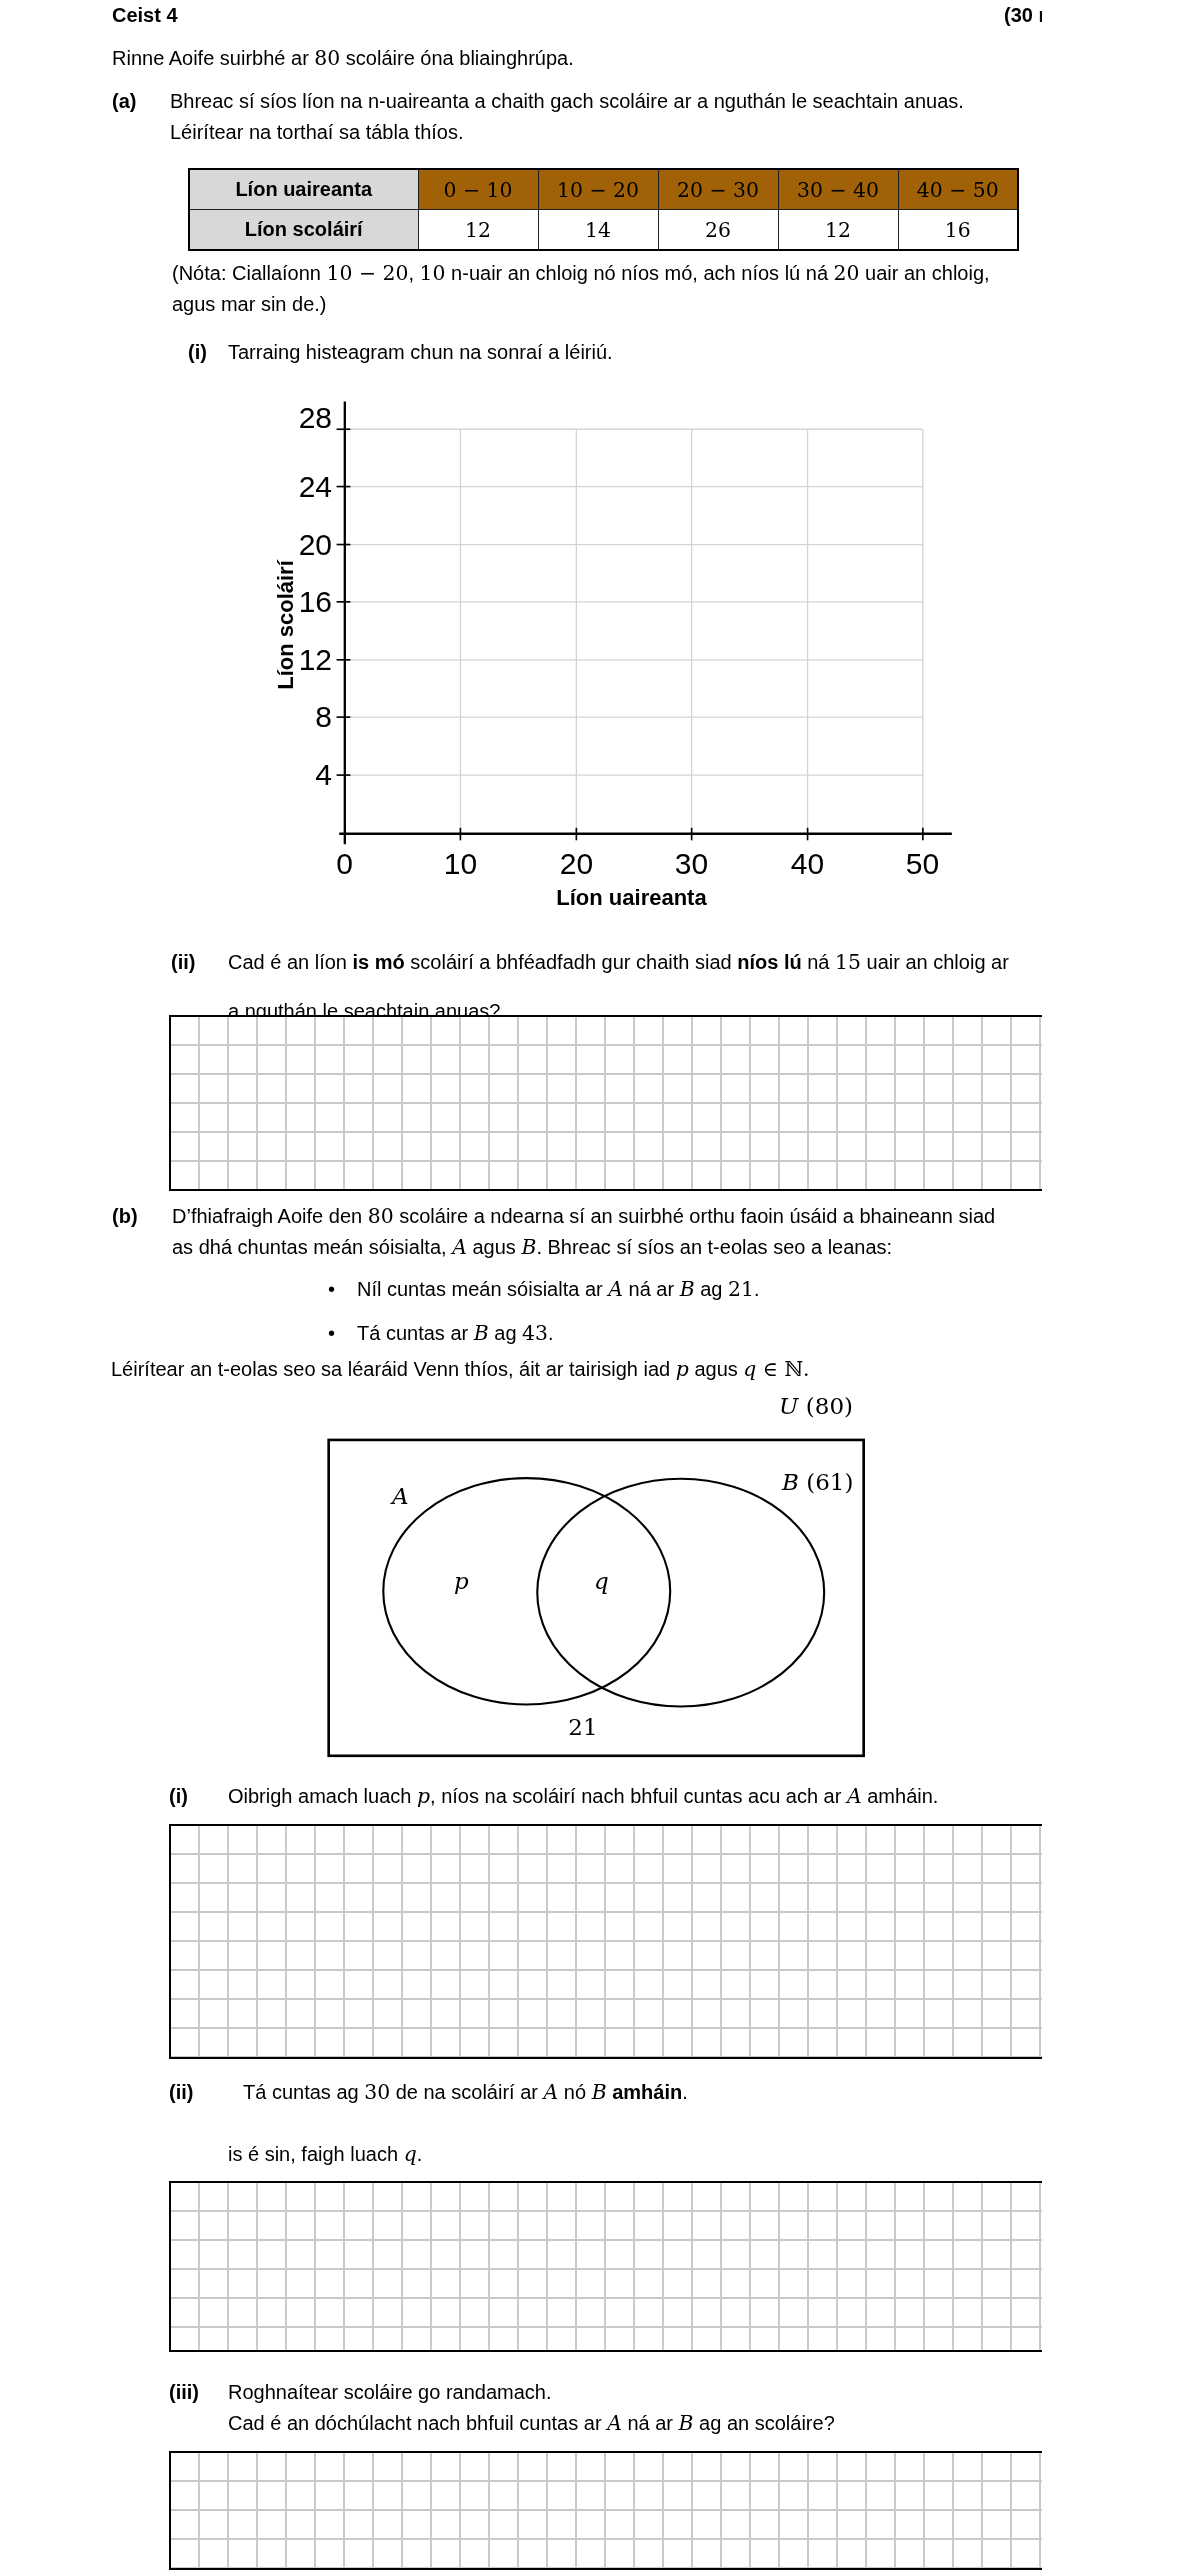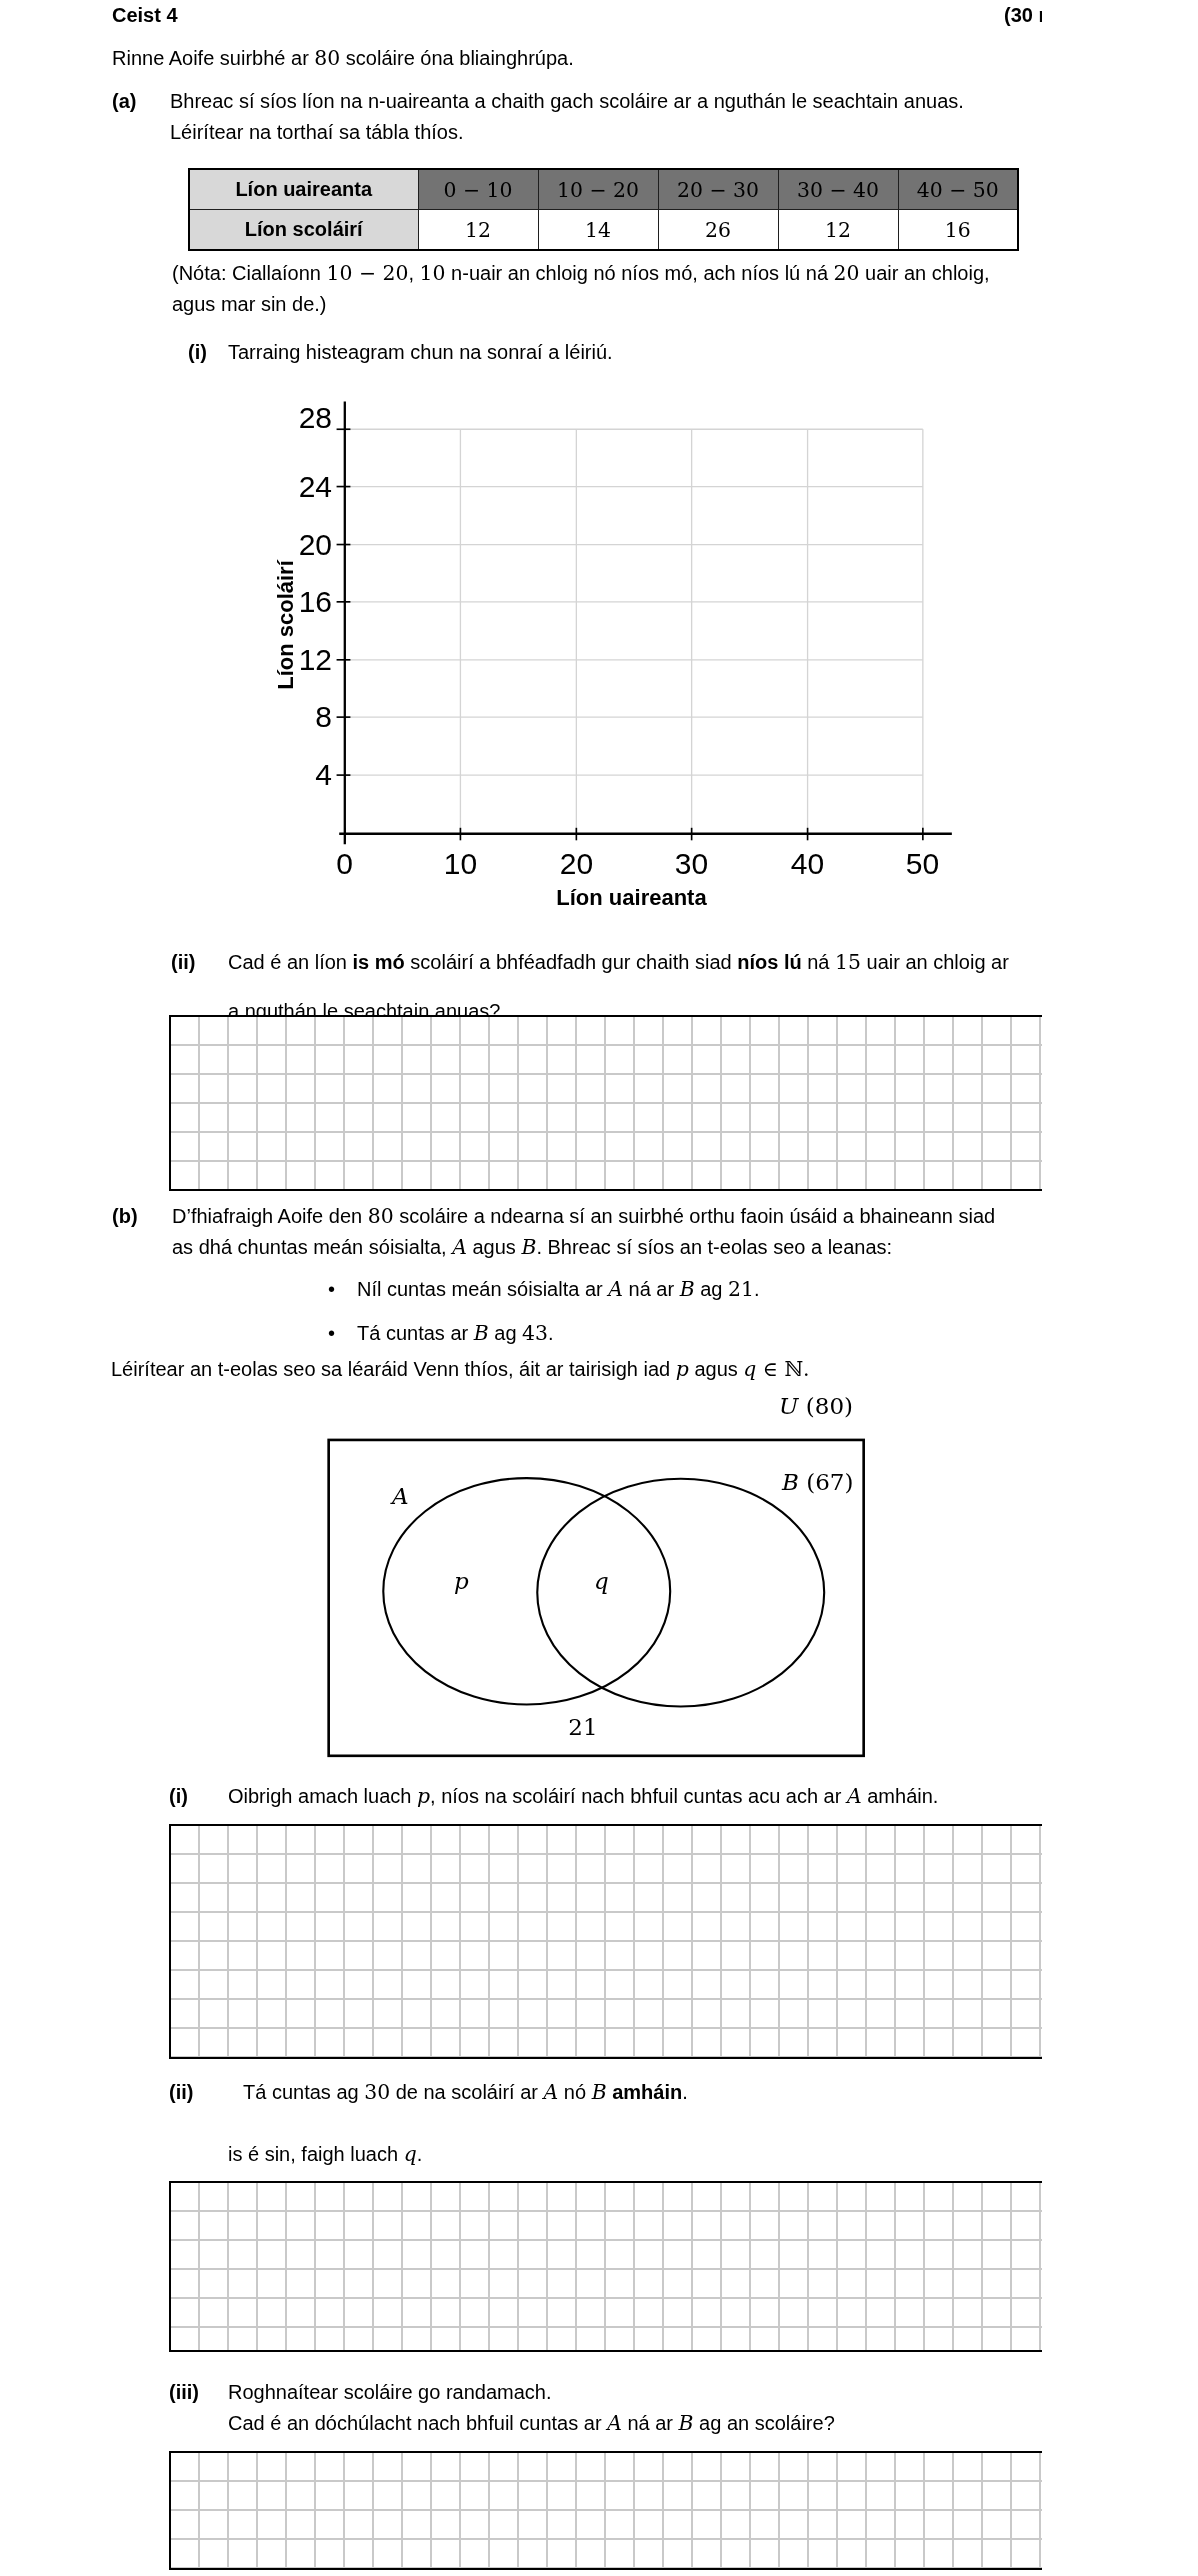"0 − 10" .qtable td.rng { background: #737373 -> #a16207 }
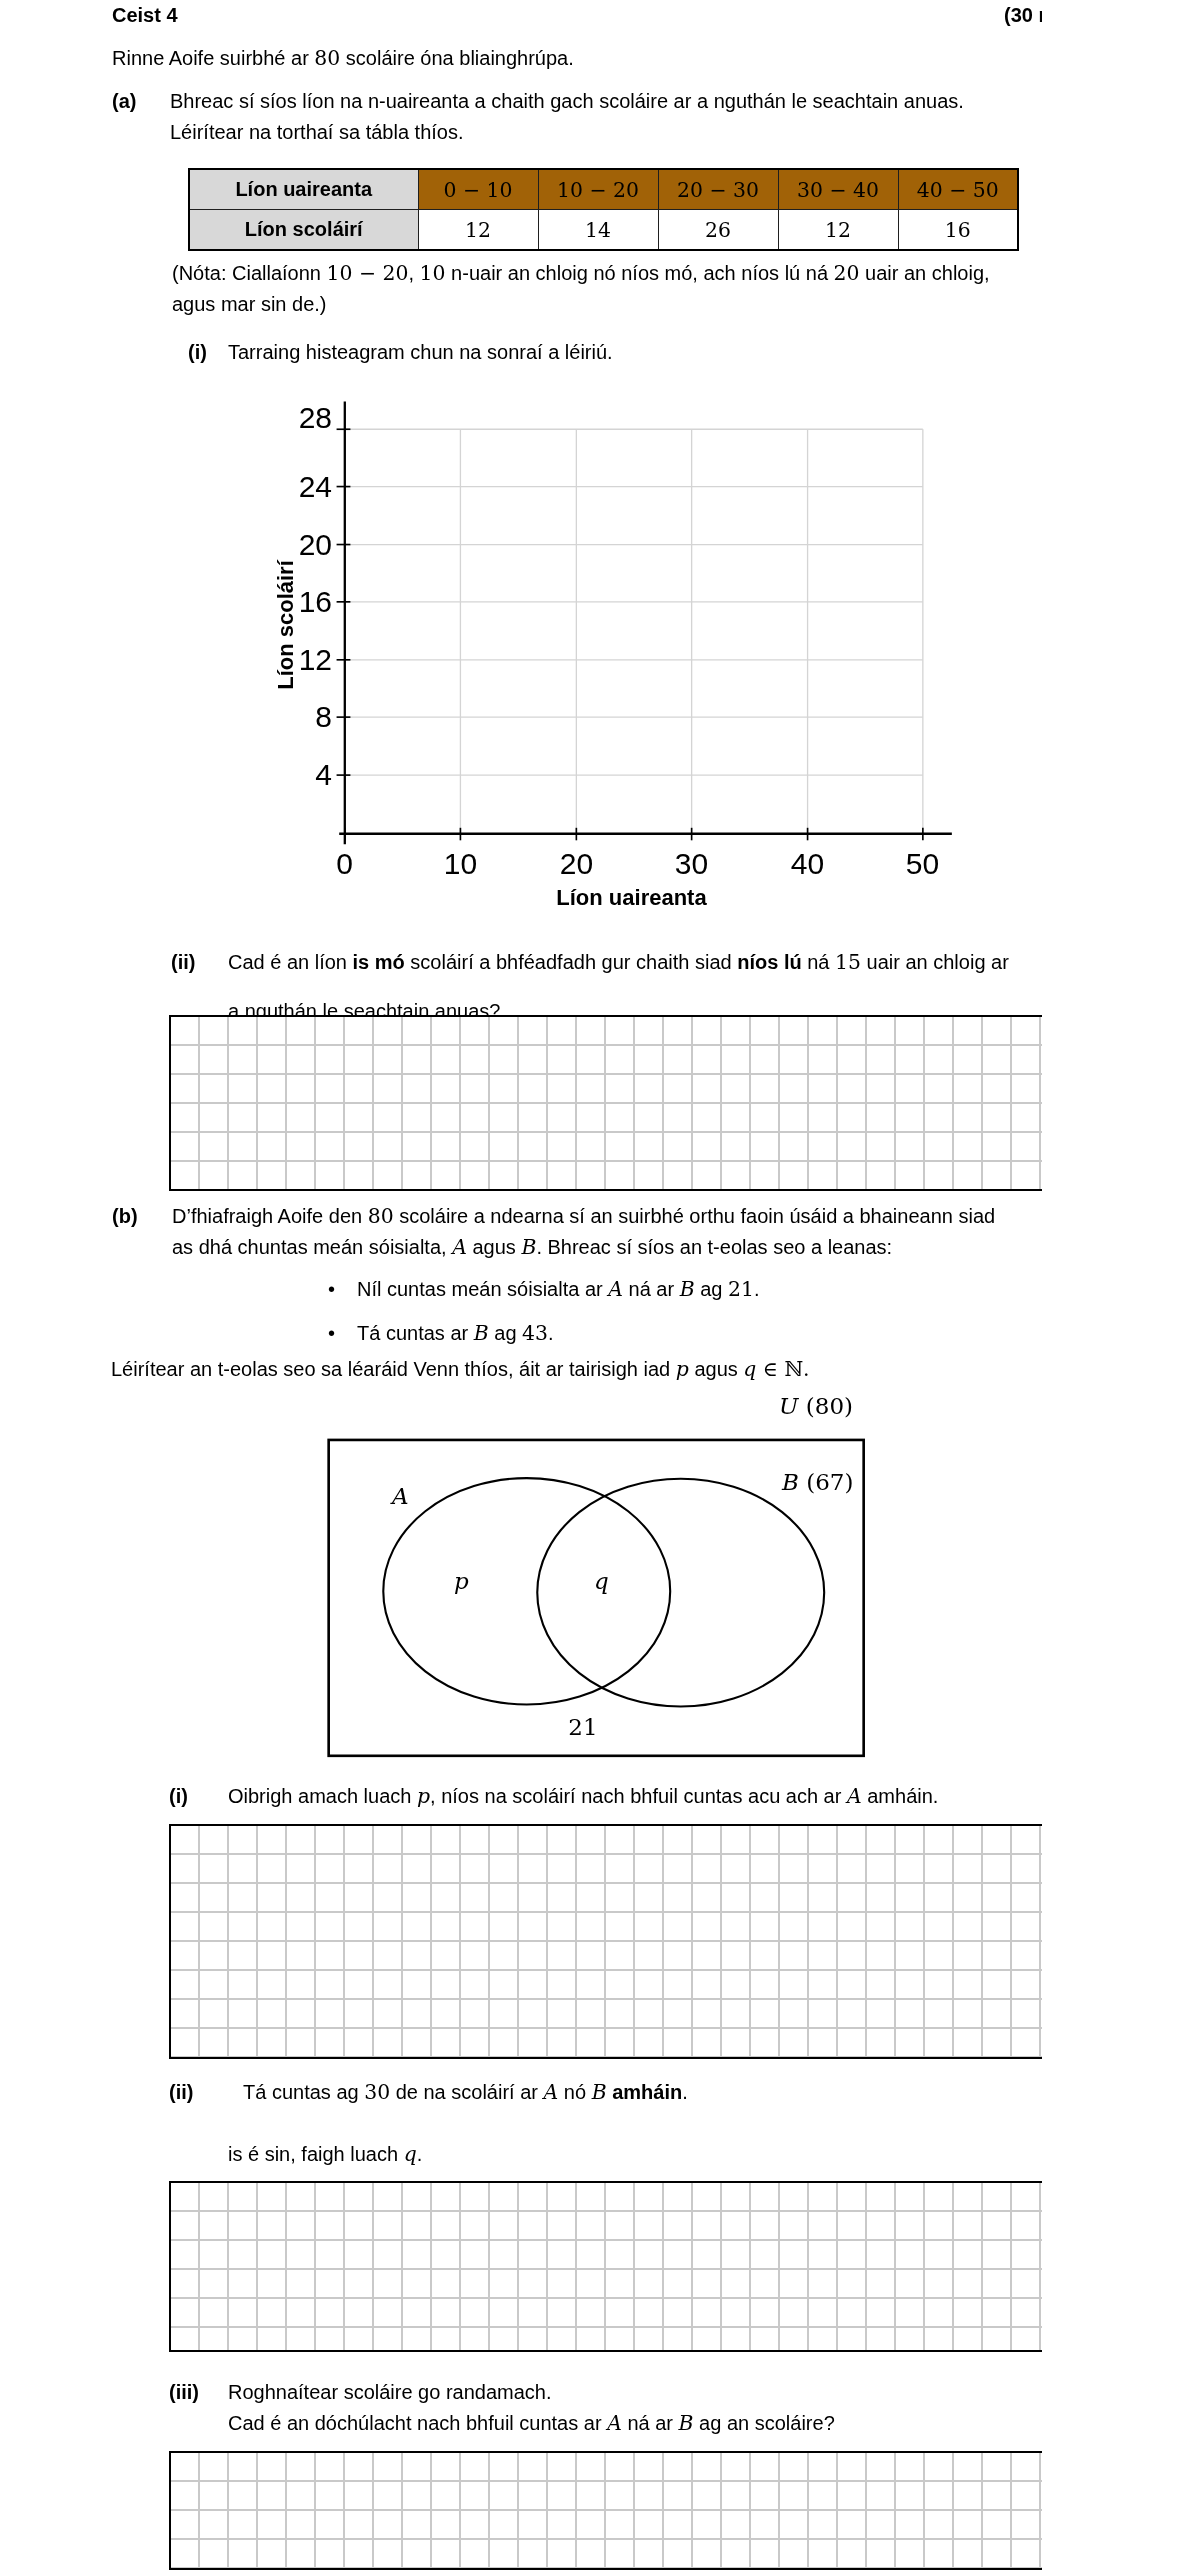"(67)" span.m { text: 67 -> 61 }
